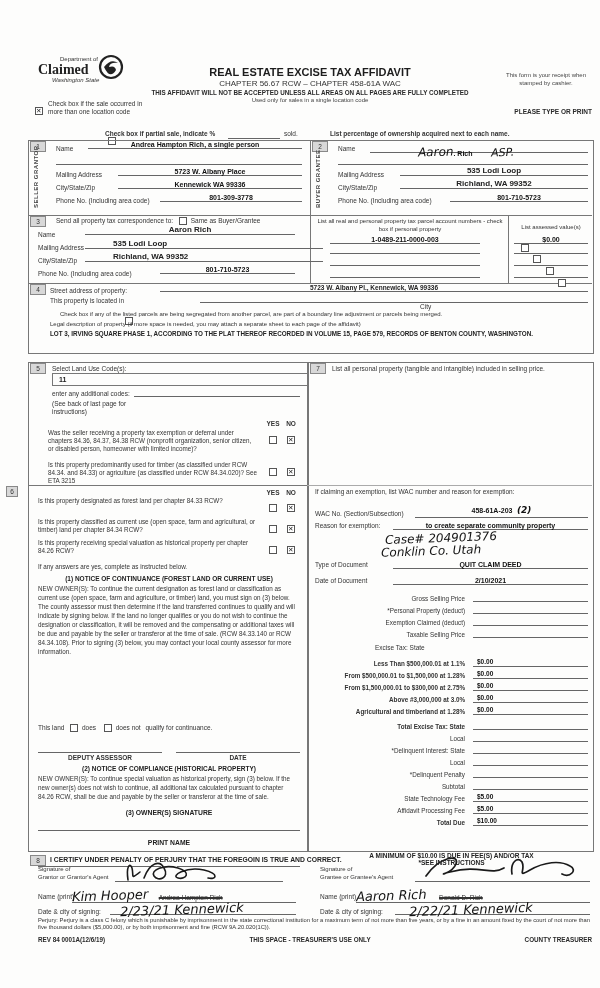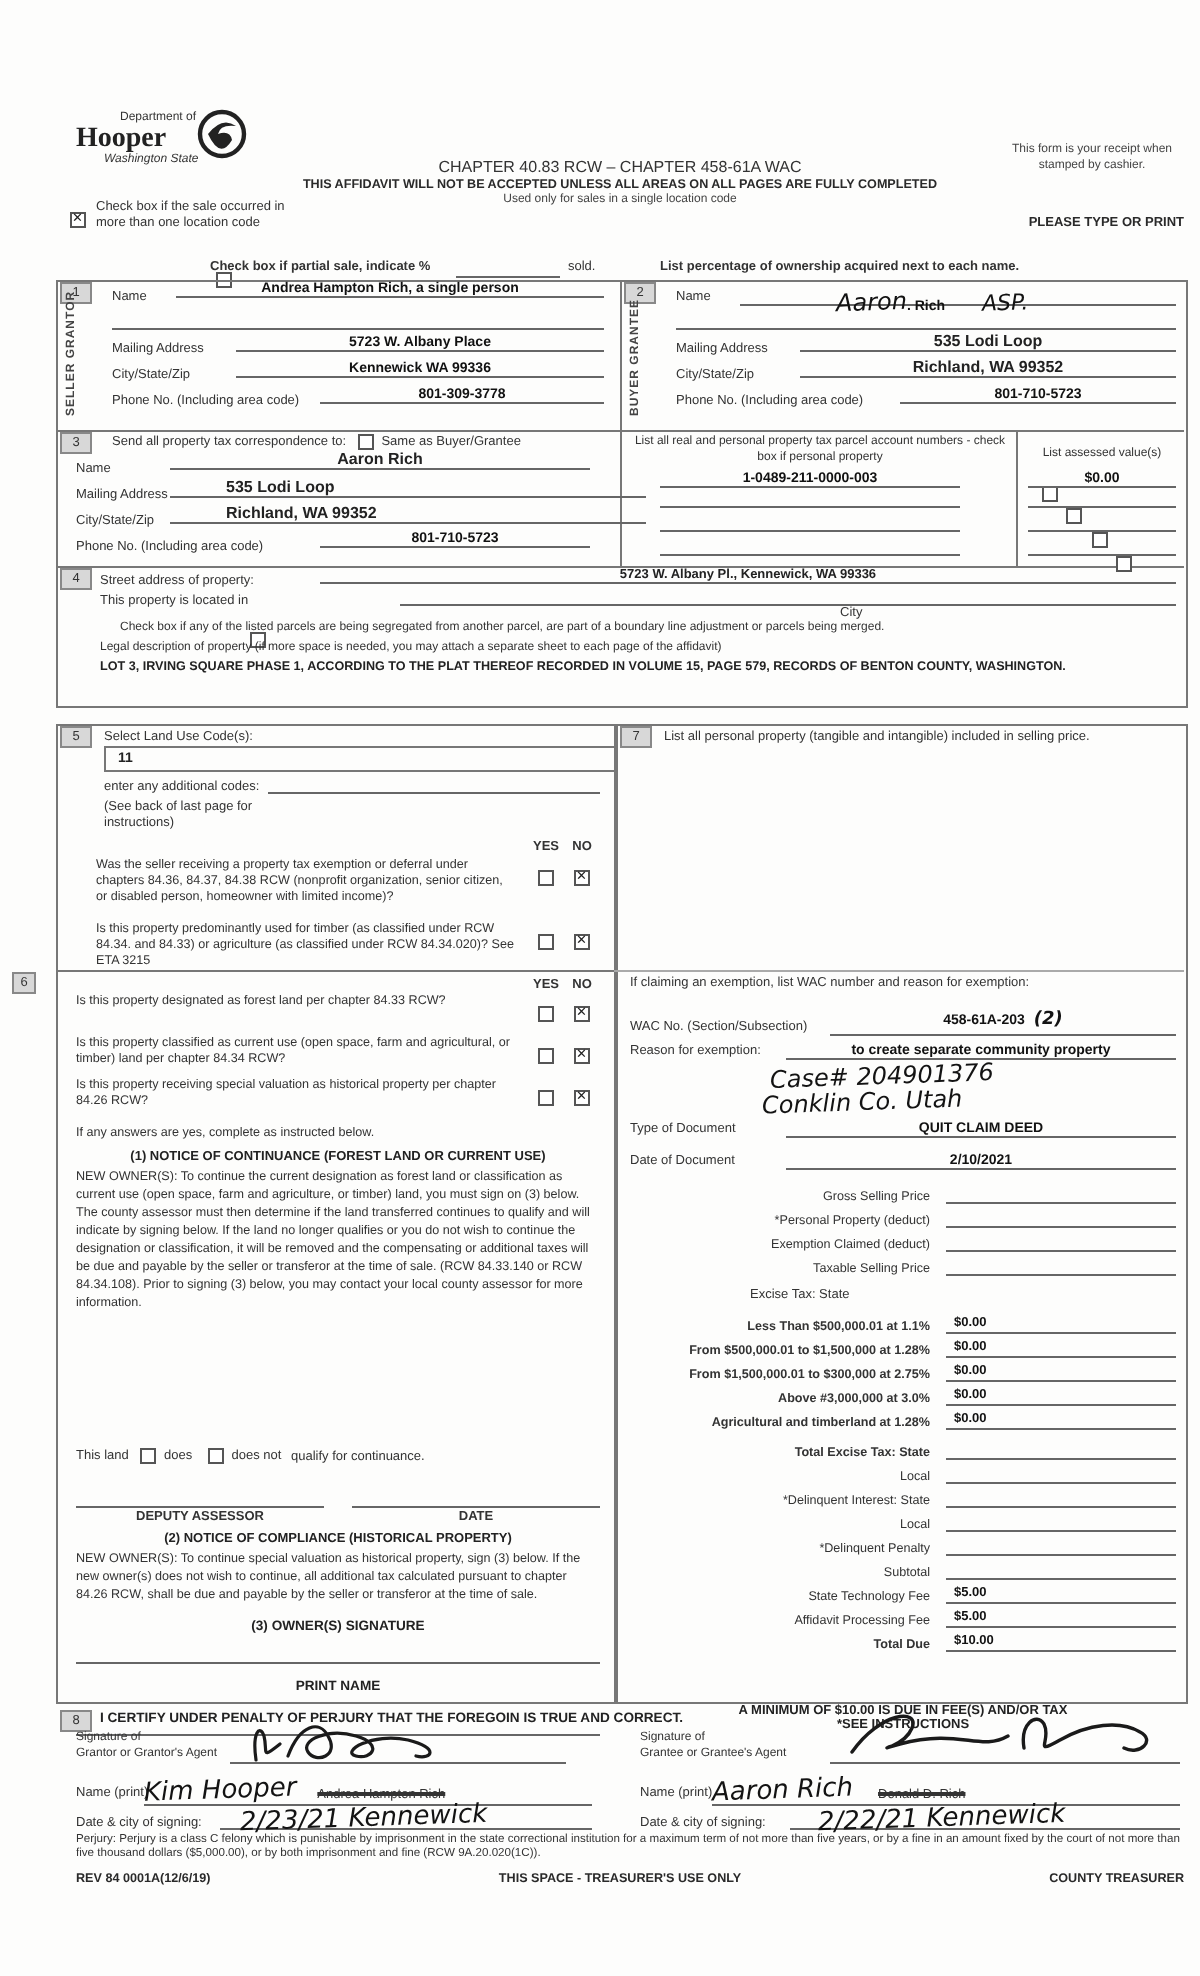"Hooper" div { text: Hooper -> Claimed }
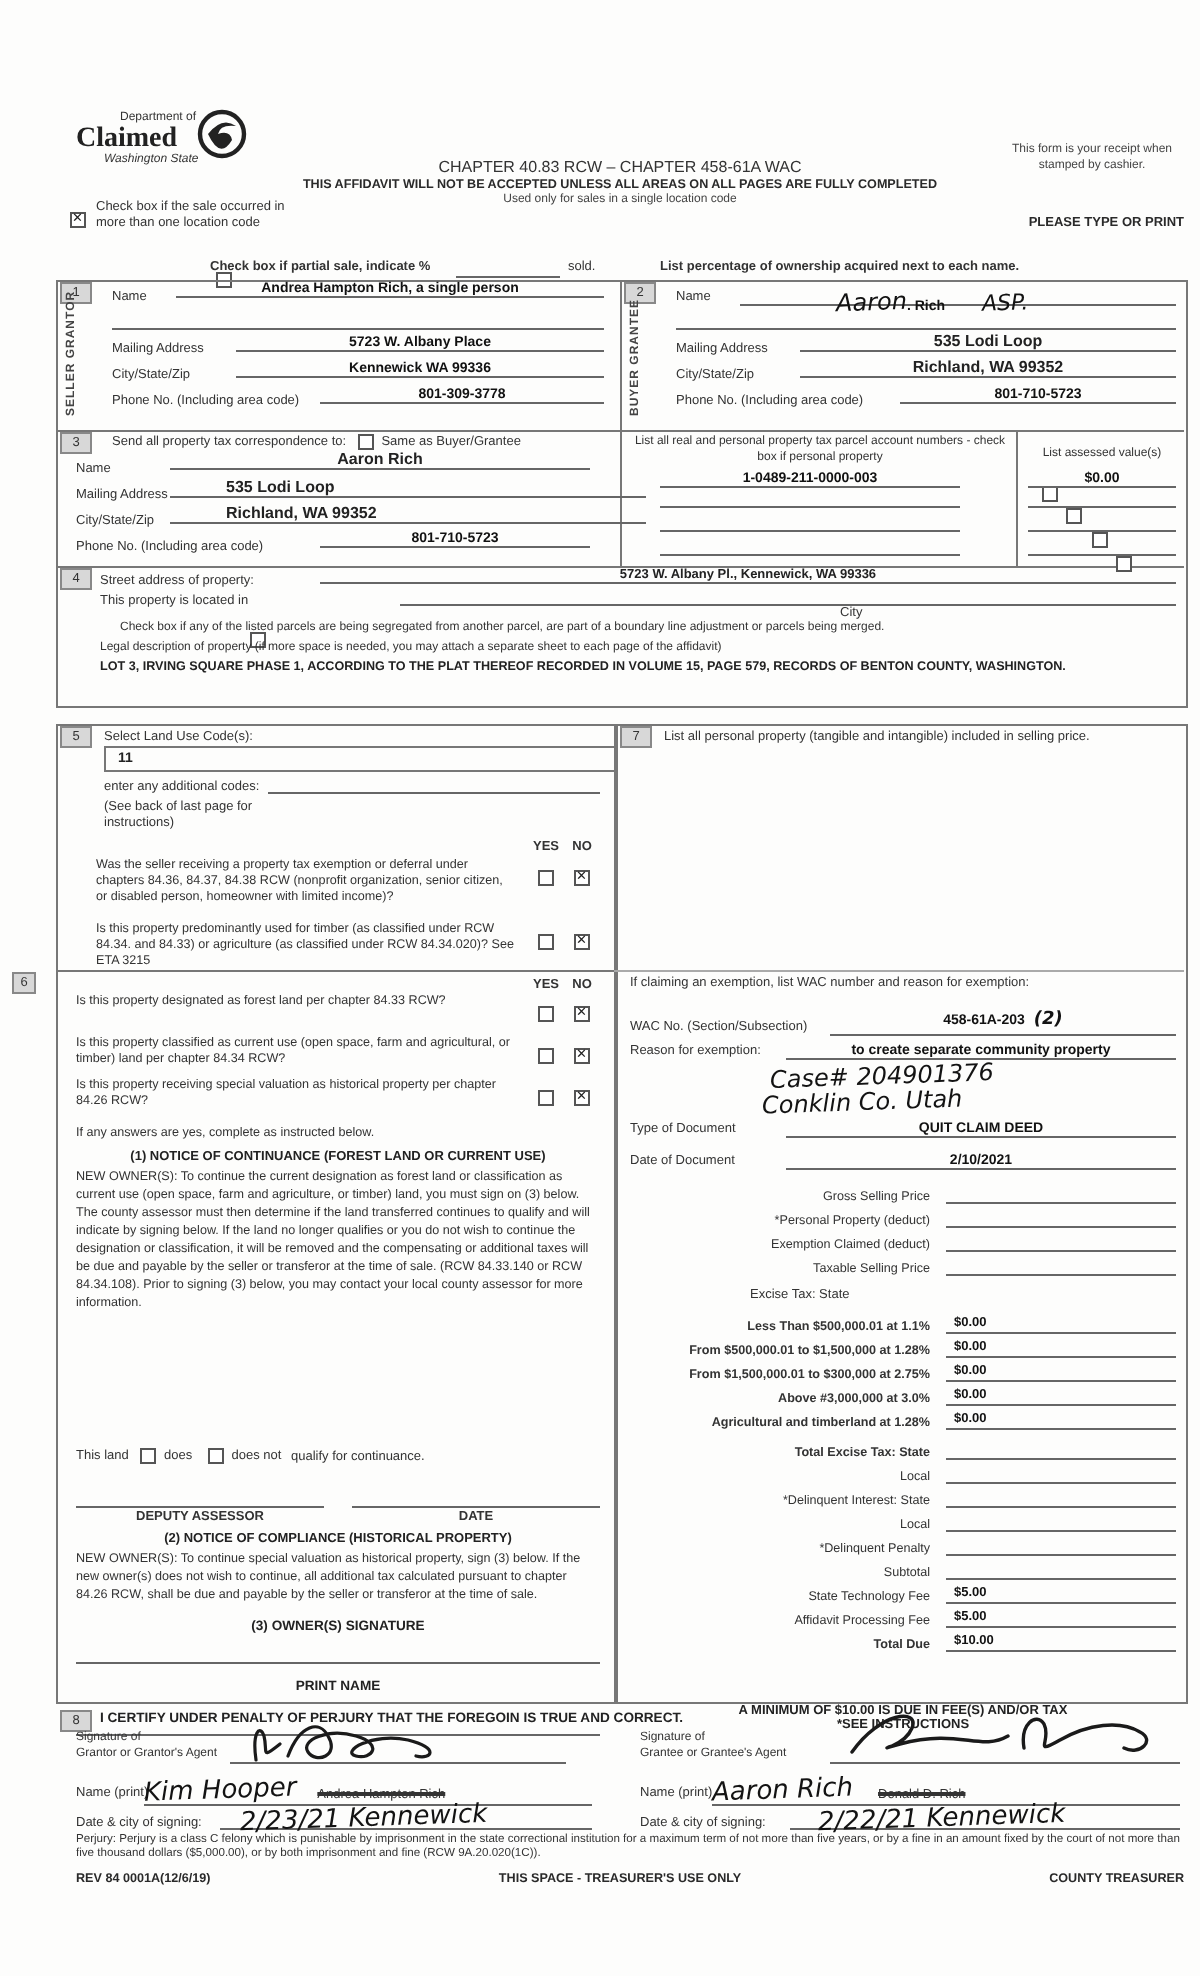"REAL ESTATE EXCISE TAX AFFIDAVIT" div.abs { html: none -> <div>REAL ESTATE EXCISE TAX AFFIDAVIT</div> }
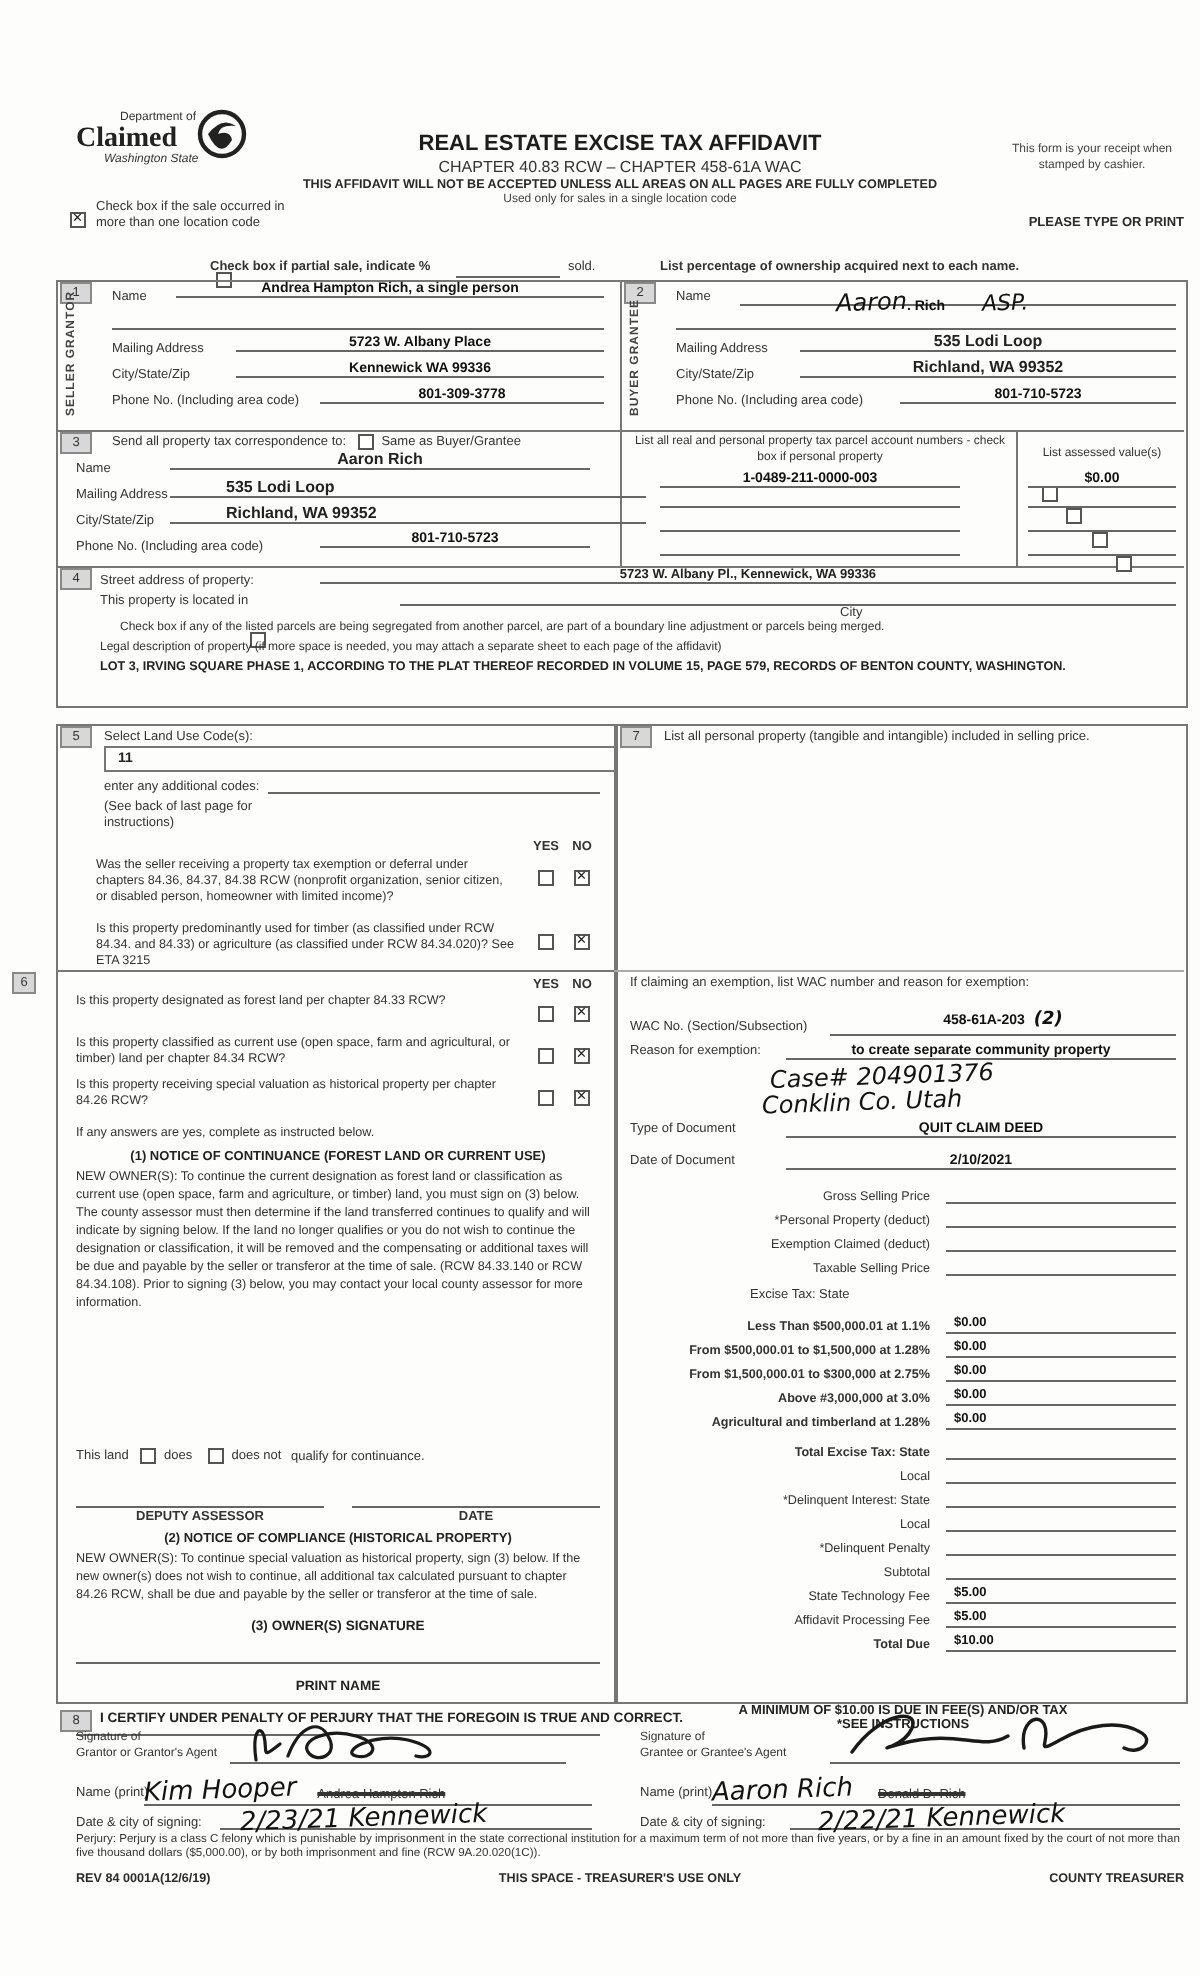"CHAPTER 40.83 RCW – CHAPTER" div.abs { text: 40.83 -> 56.67 }
